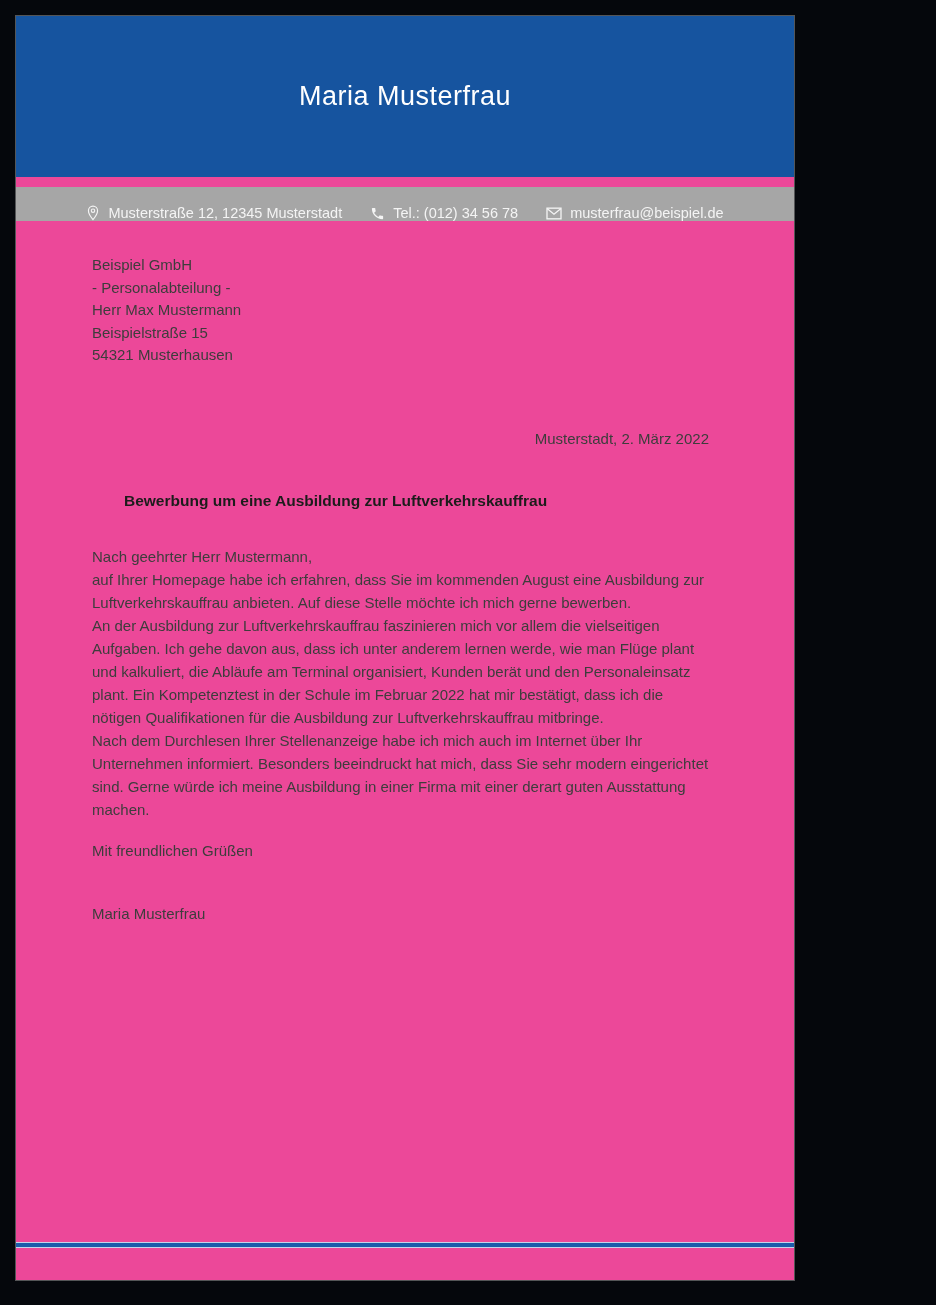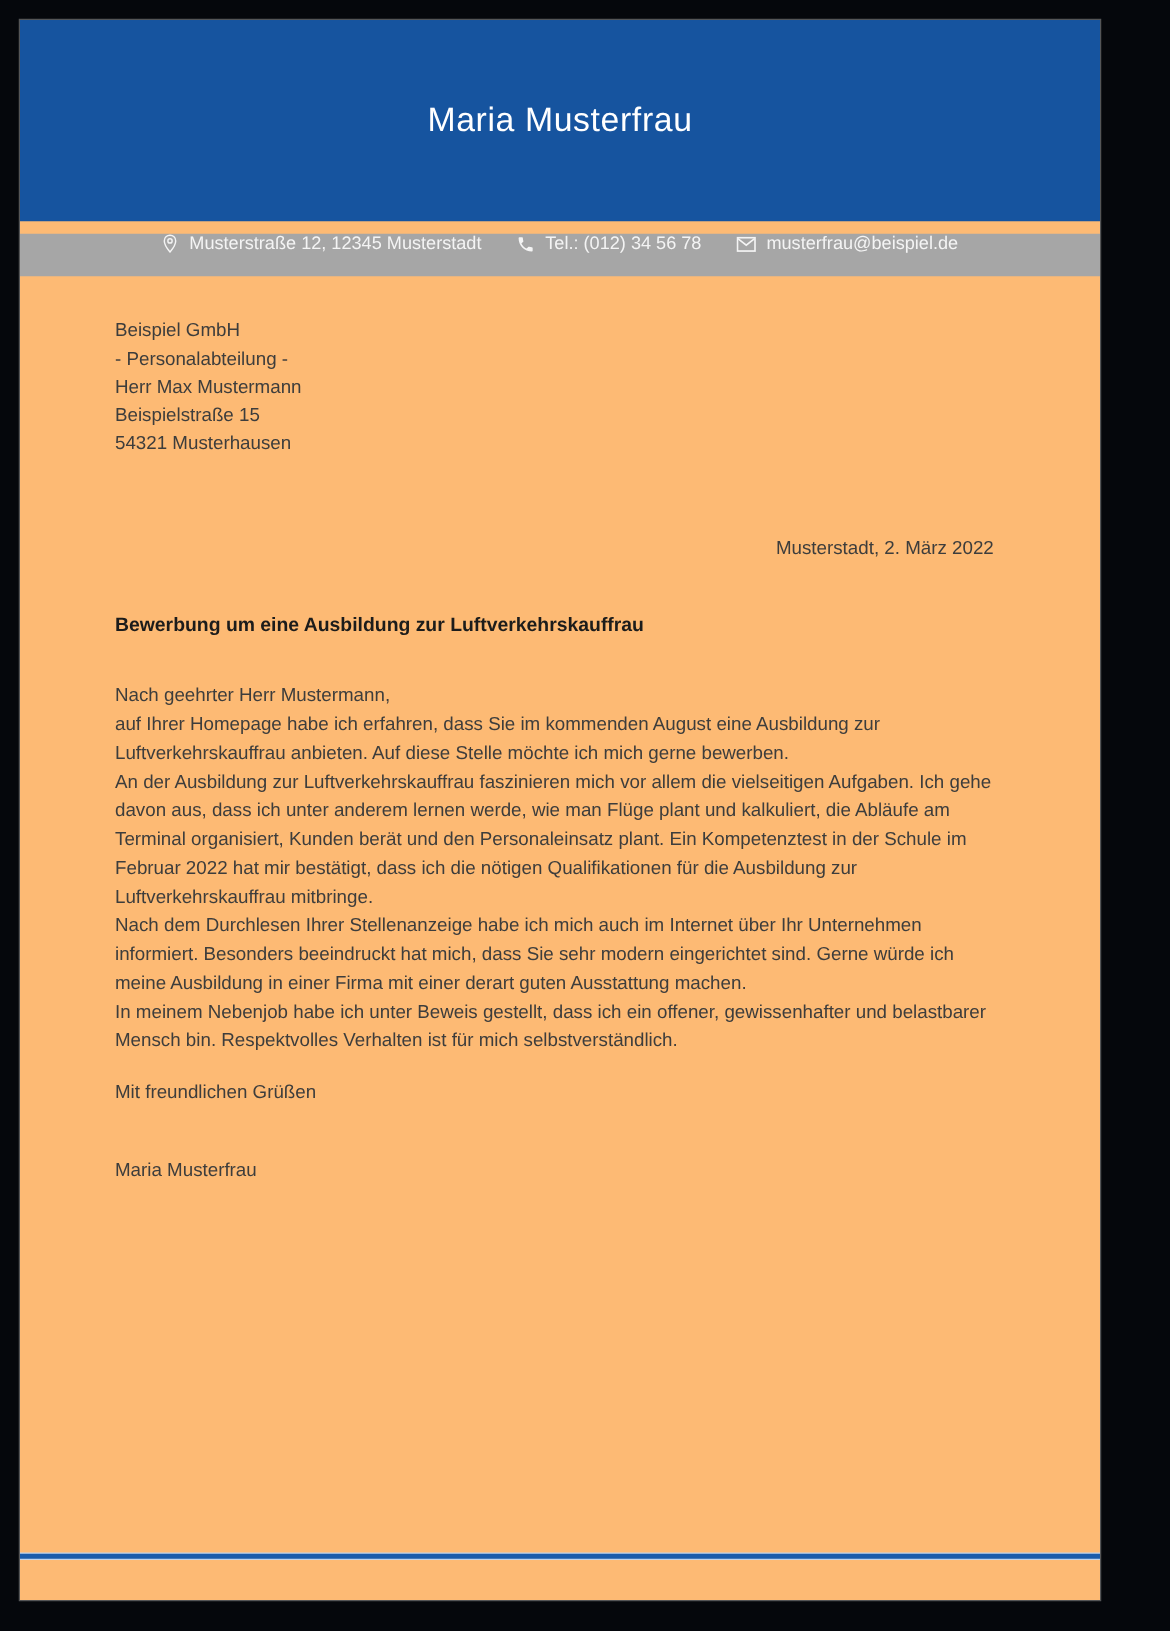"Maria Musterfrau" .page { background: #fdba74 -> #ec4899; width: 864px -> 778px }
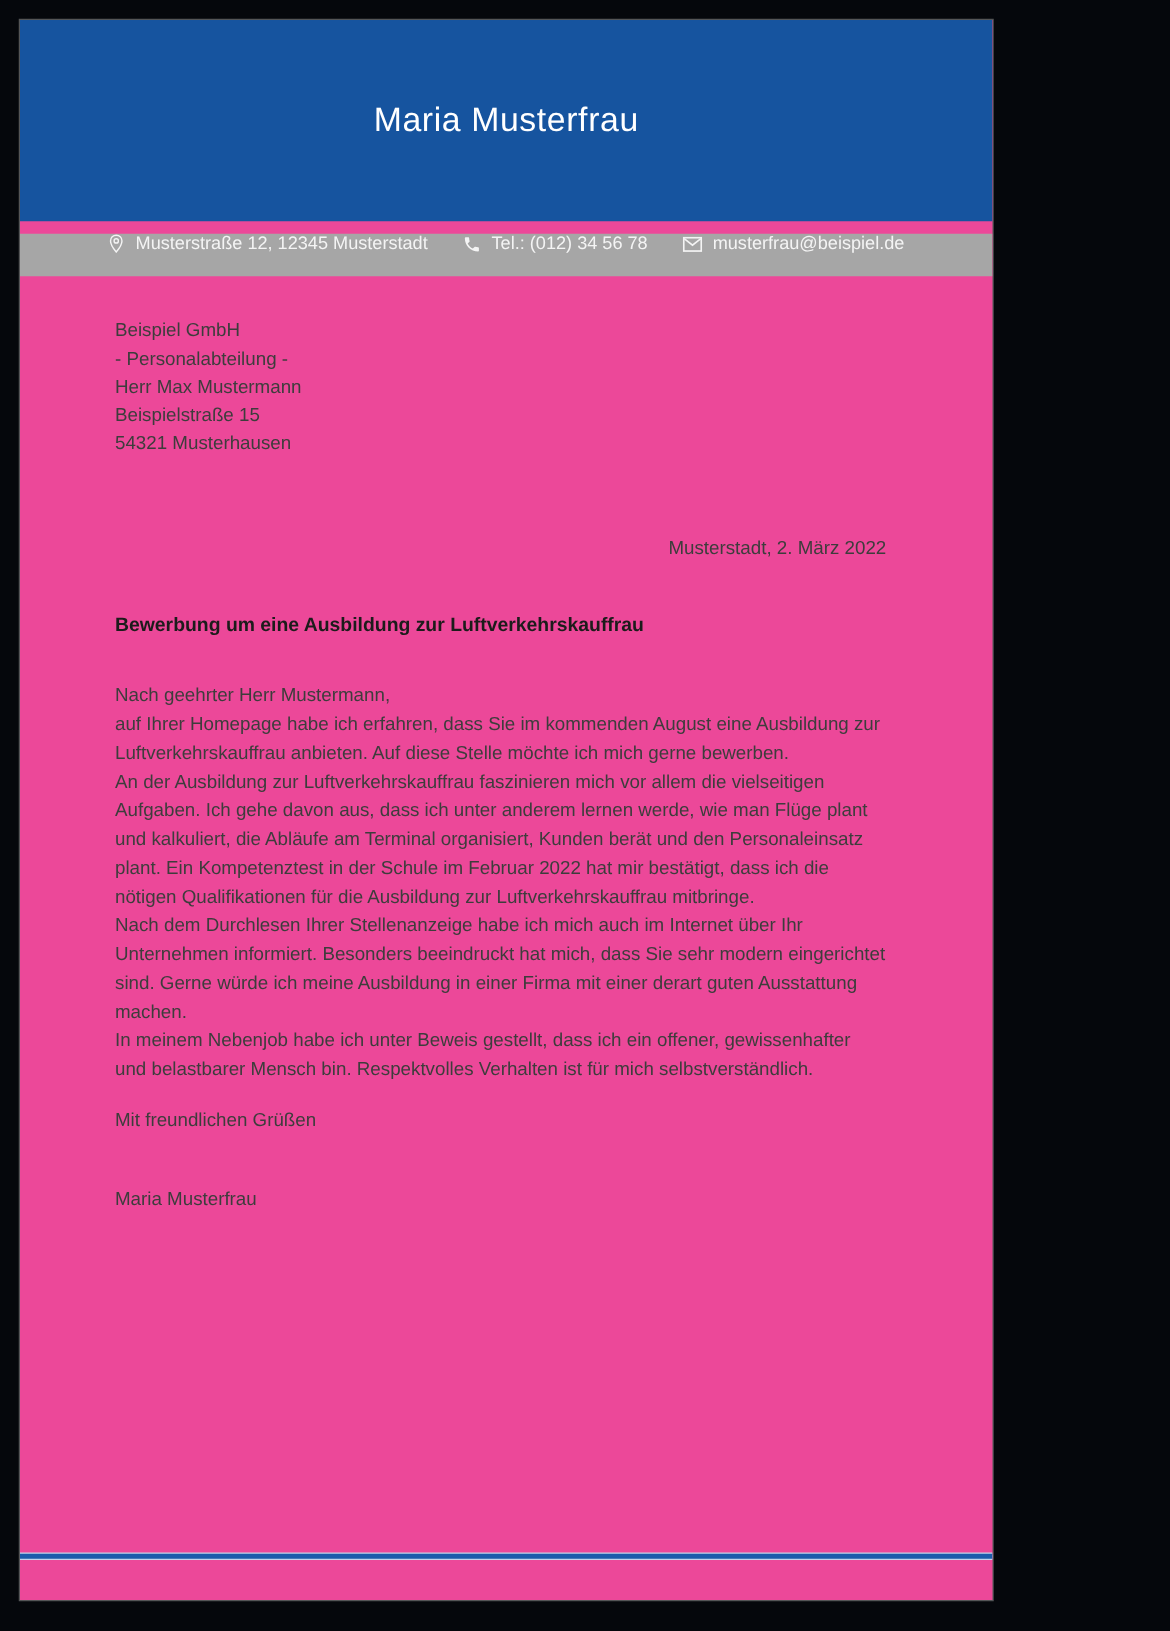"Musterstraße 12, 12345 Musterstadt" .contact-bar { align-items: flex-start -> flex-end }
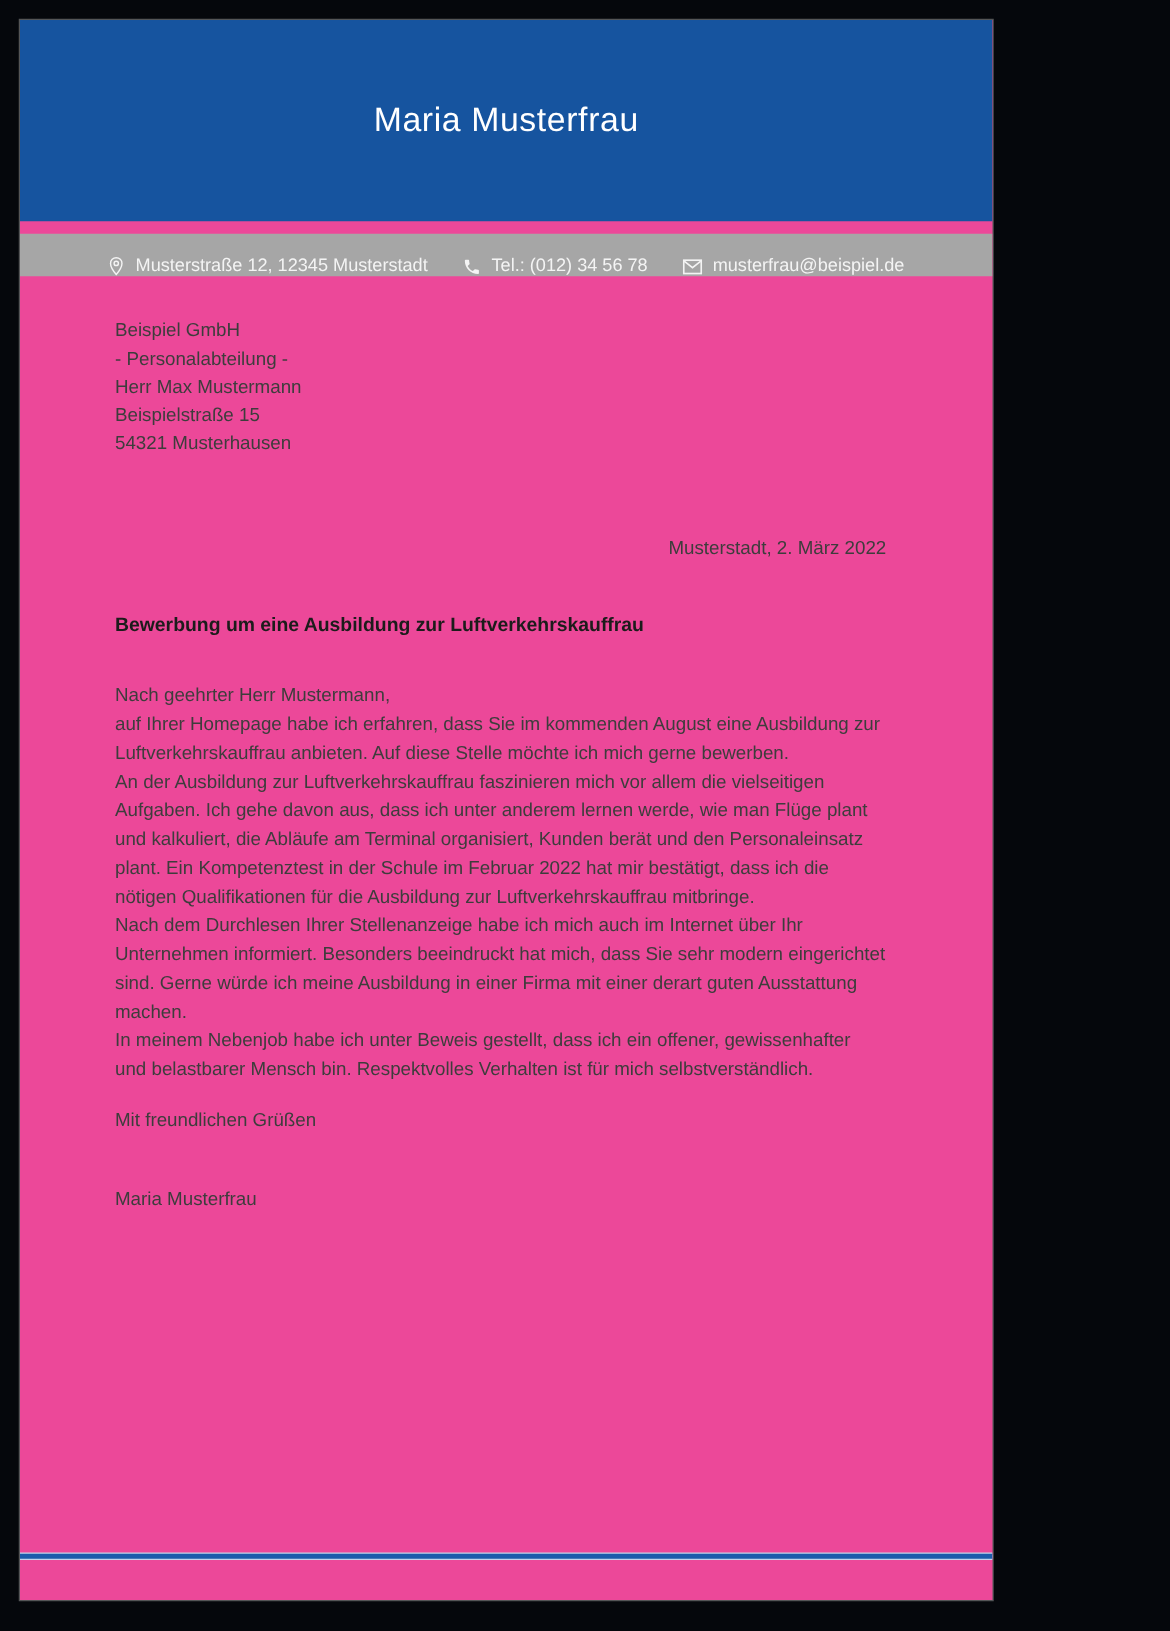"Bewerbung um eine Ausbildung zur" .subject { margin-left: none -> 32px }
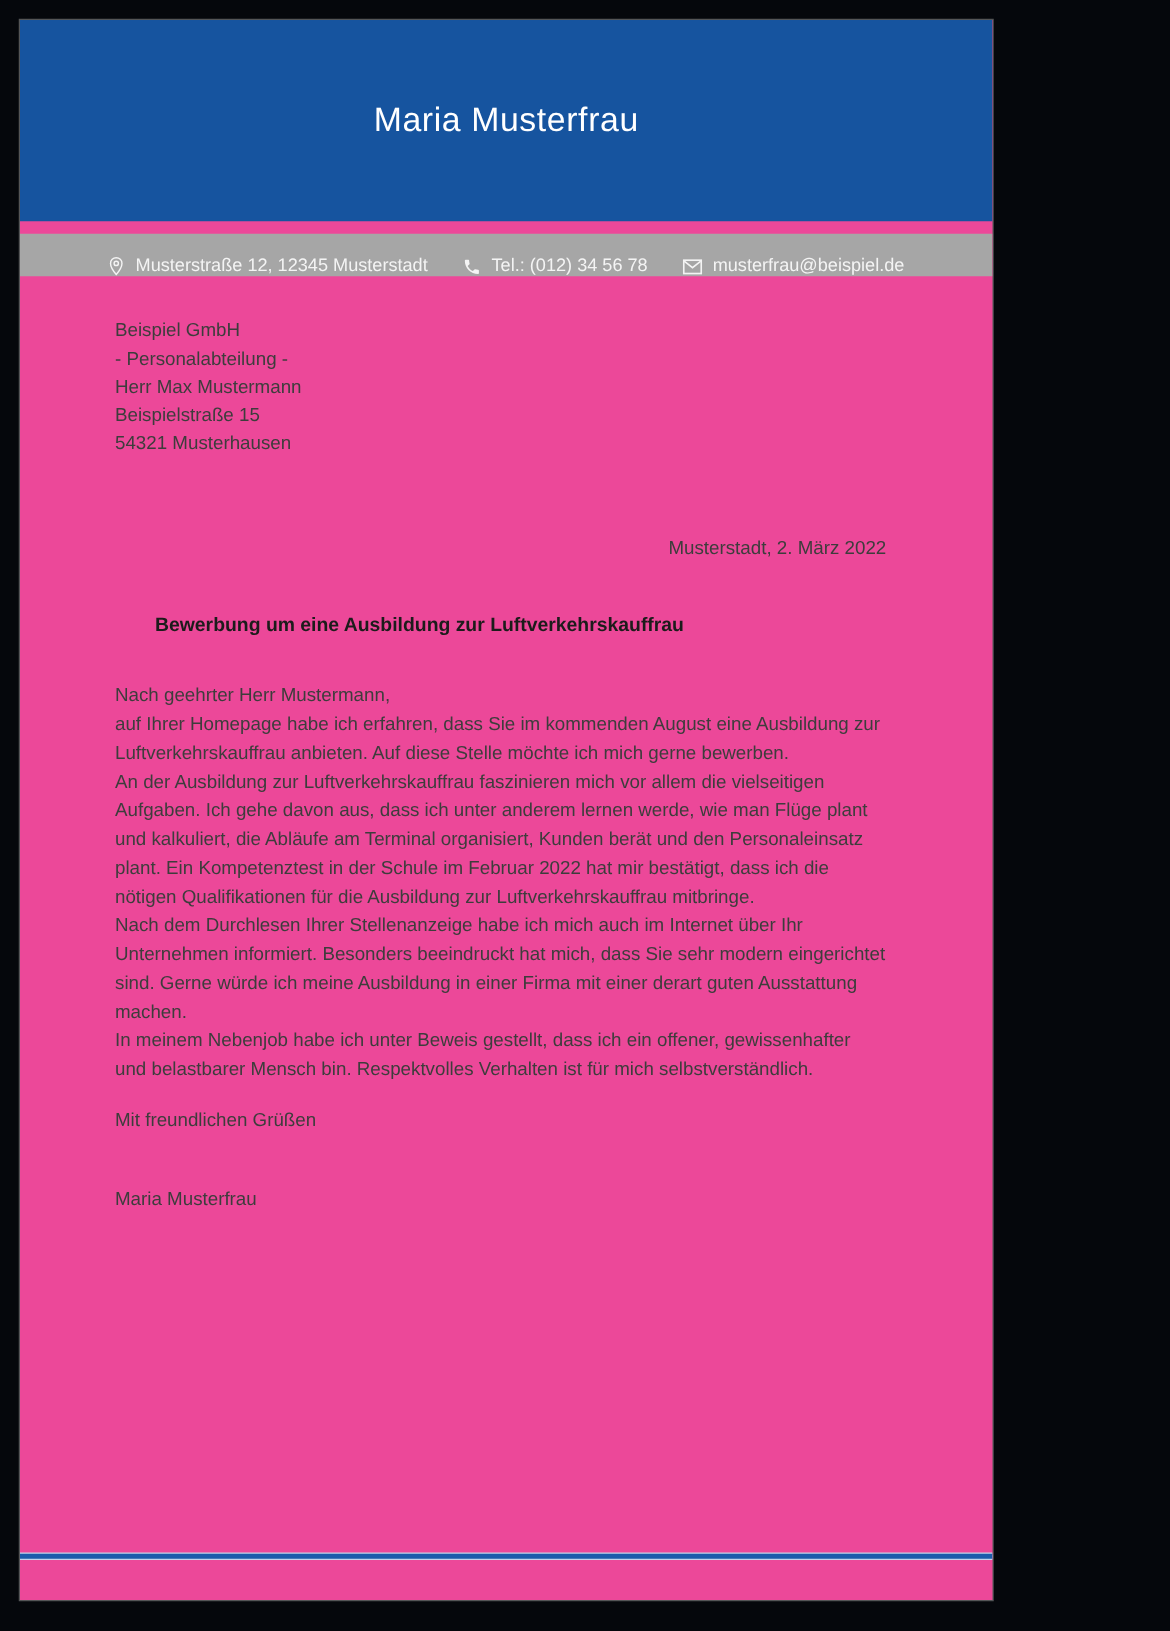"In meinem Nebenjob habe ich" p.para { html: <p>In meinem Nebenjob habe ich unter Beweis gestellt, dass ich ein offener, gewissenhafter und belastbarer Mensch bin. Respektvolles Verhalten ist für mich selbstverständlich.</p> -> none }
